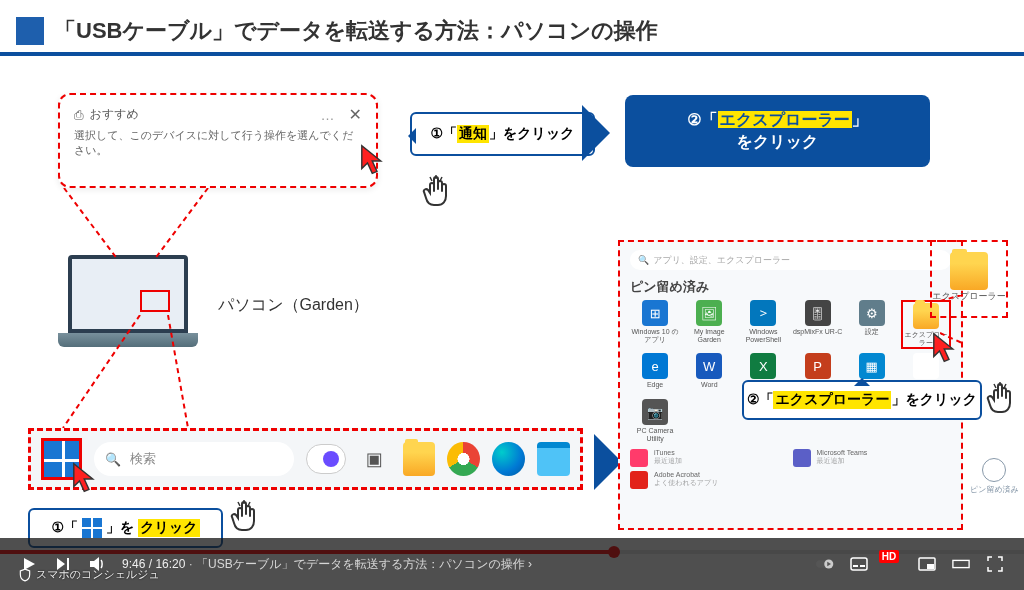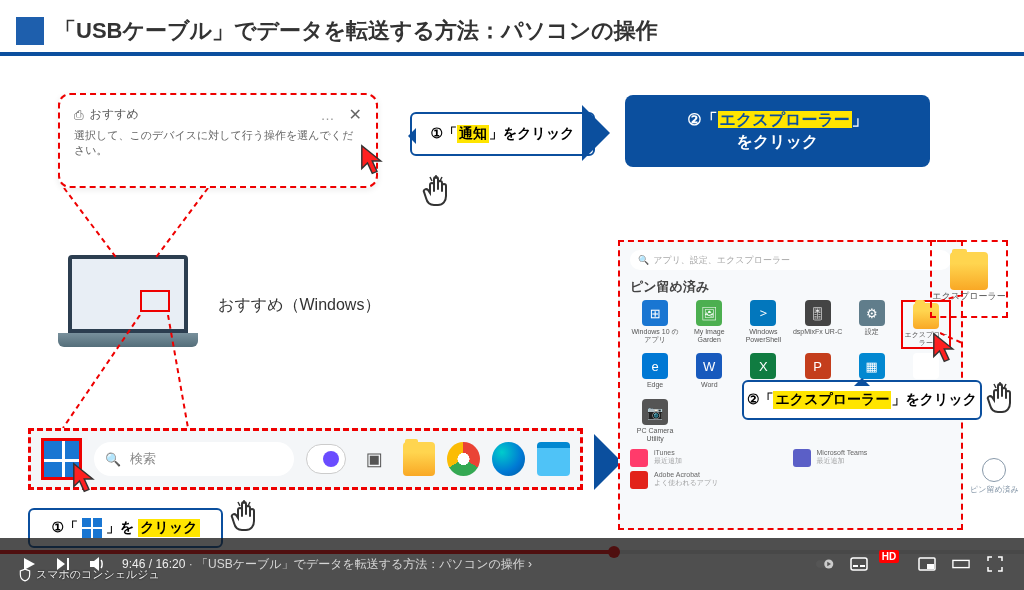"おすすめ（Windows）" div.laptop-label { text: おすすめ（Windows -> パソコン（Garden }
